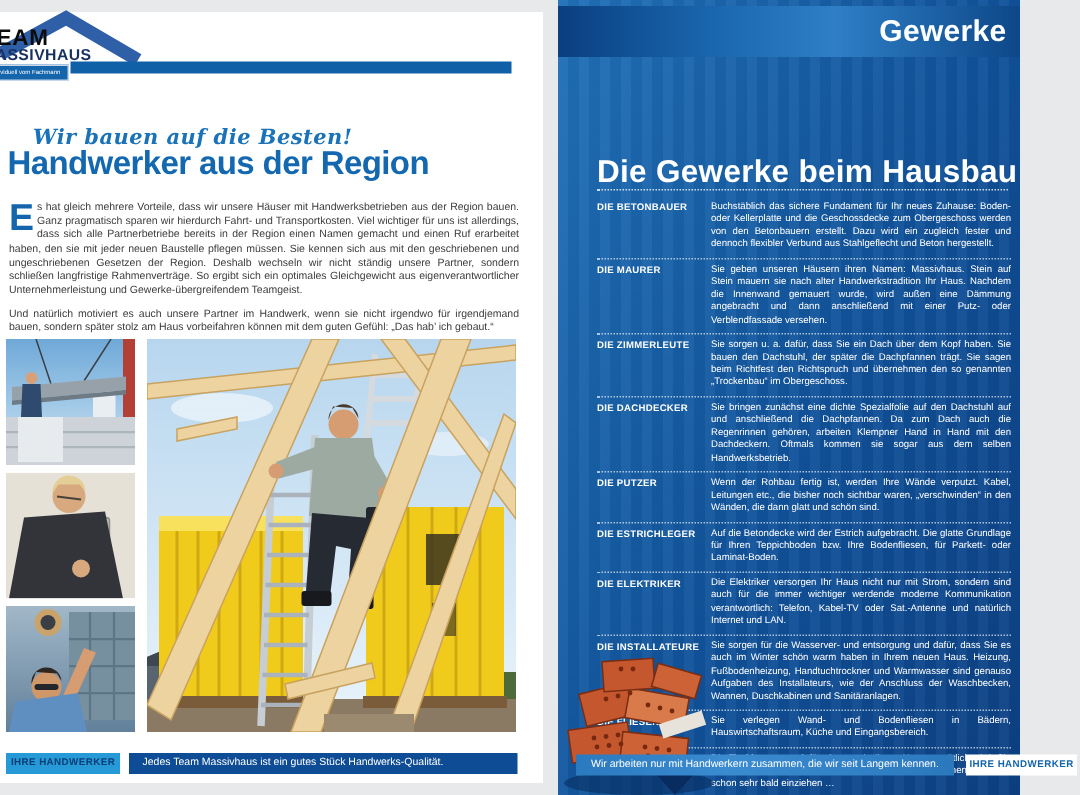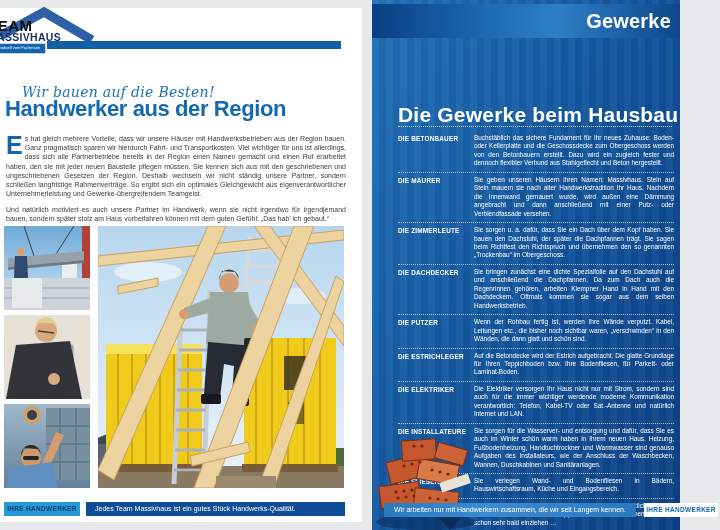"Wir bauen auf die Besten!" .kicker { font-weight: normal -> bold }
